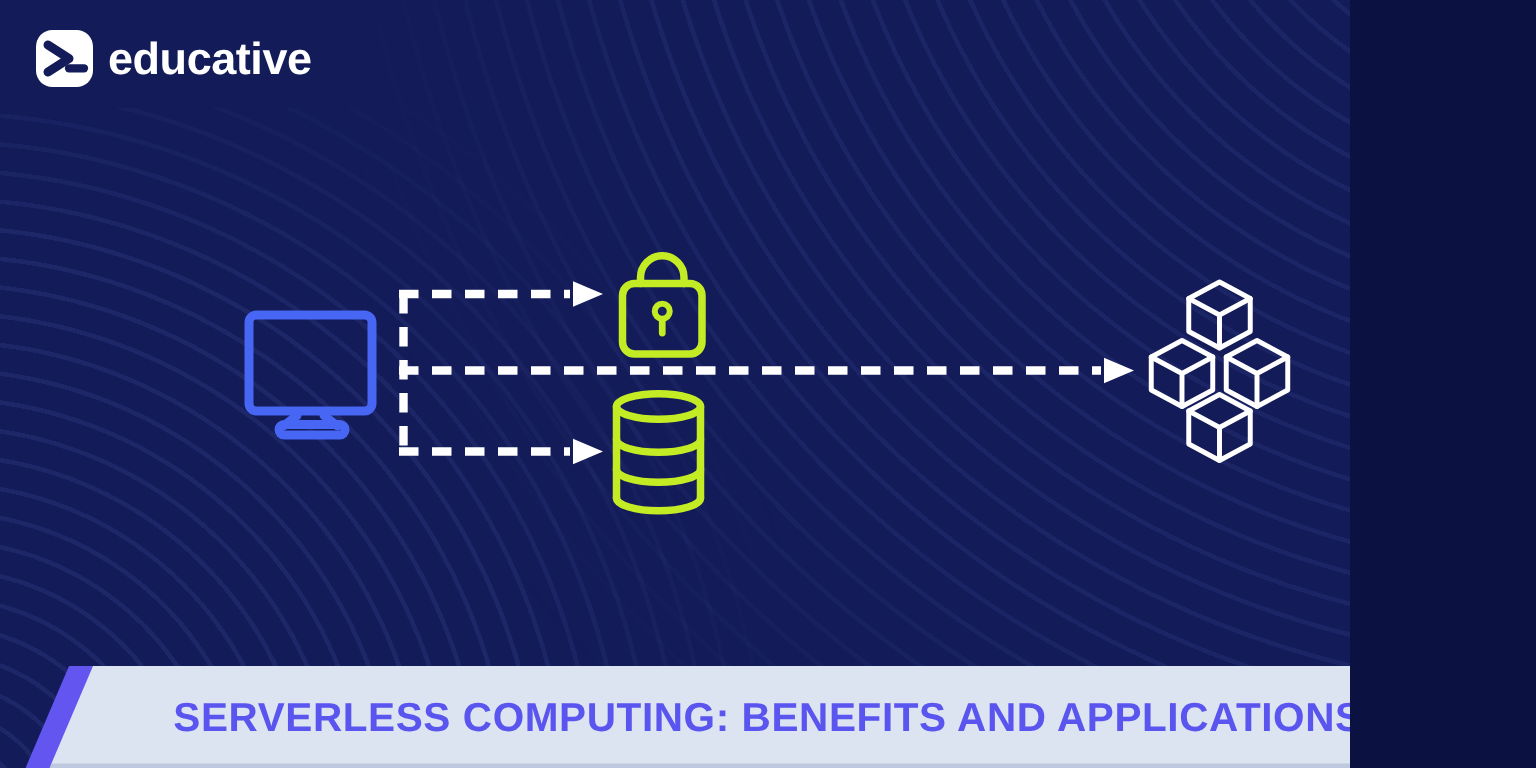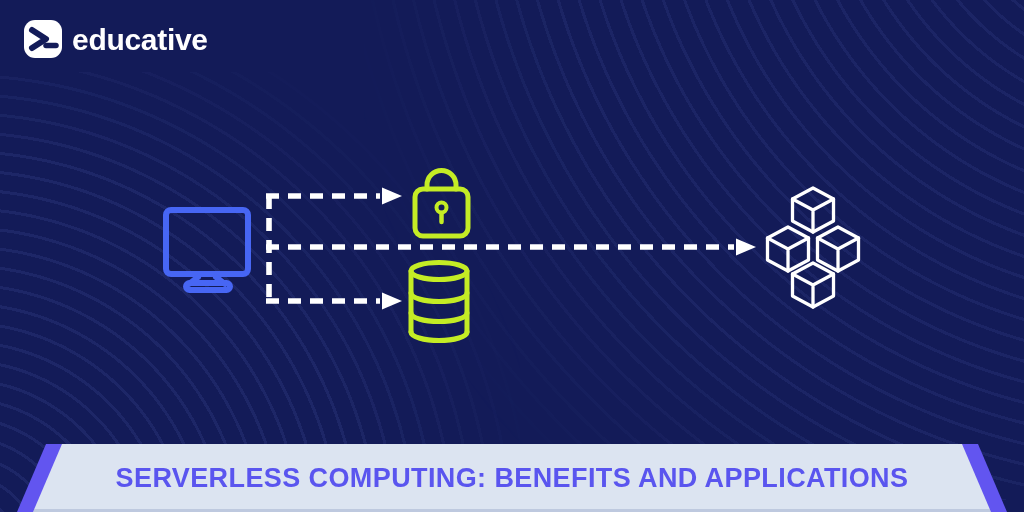"educative" .canvas { width: 1024px -> 900px }
